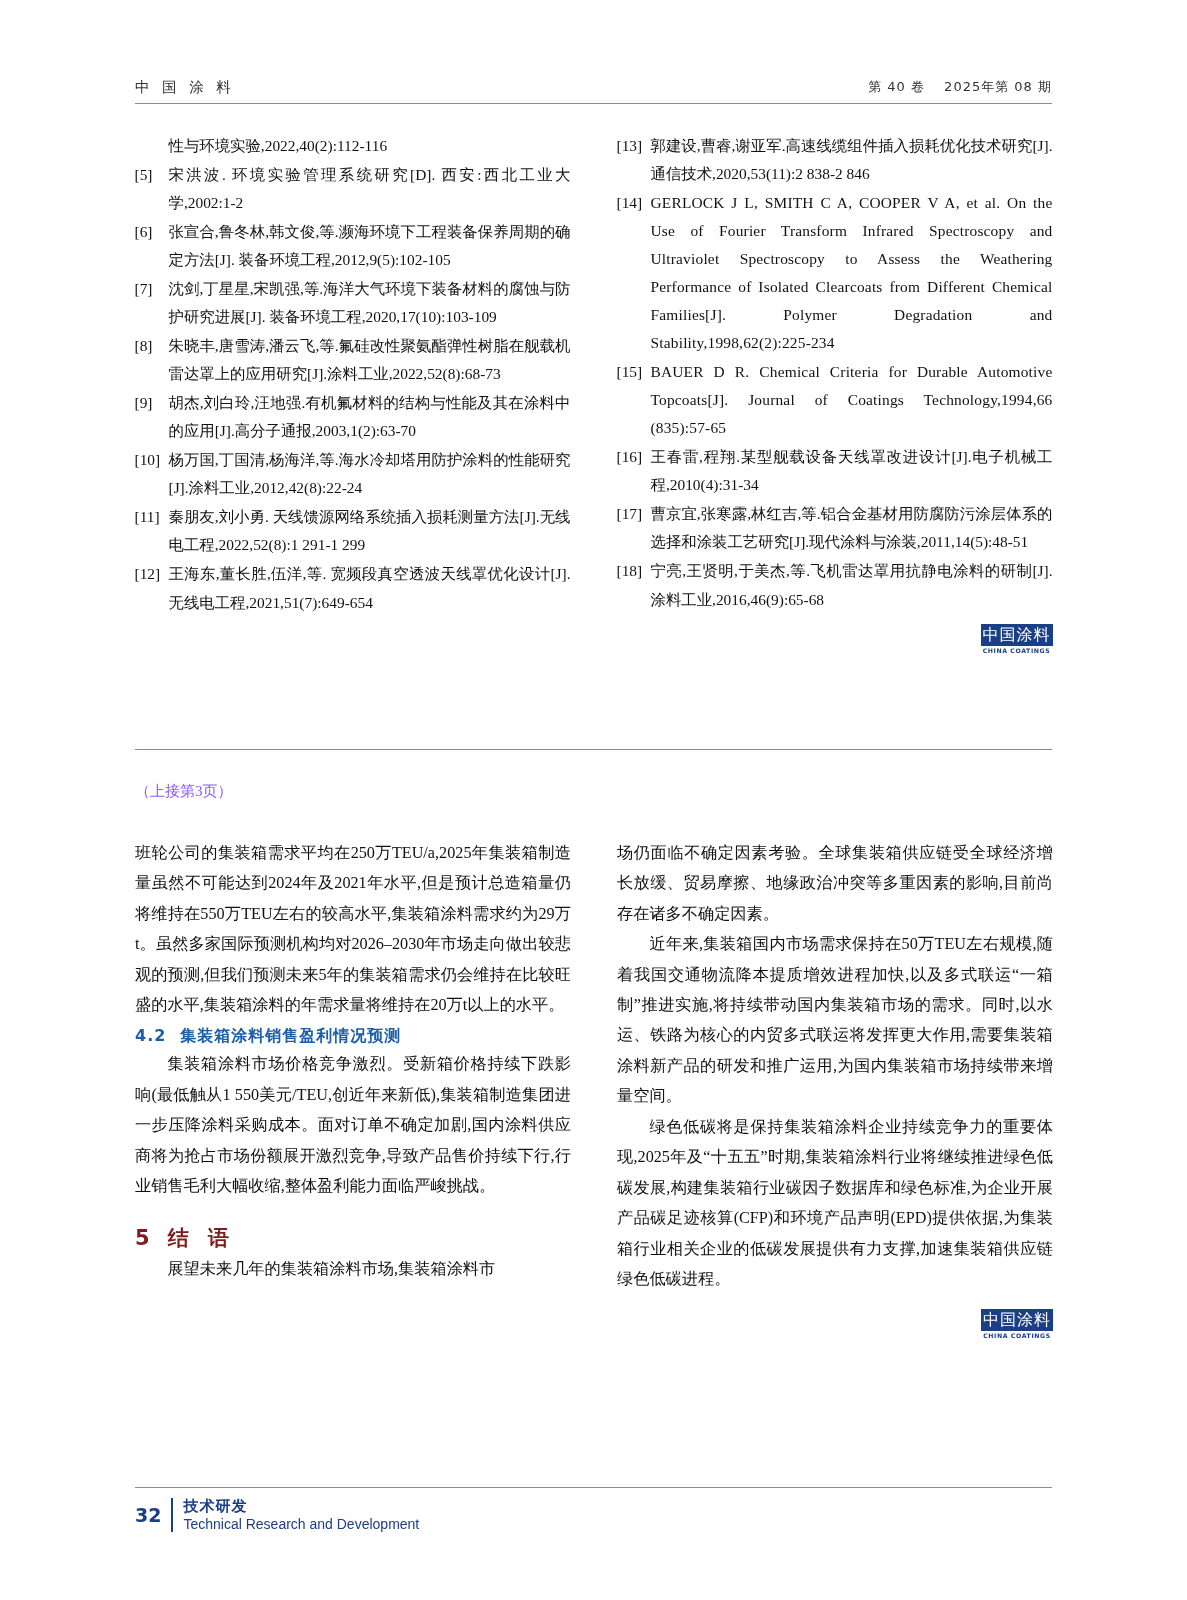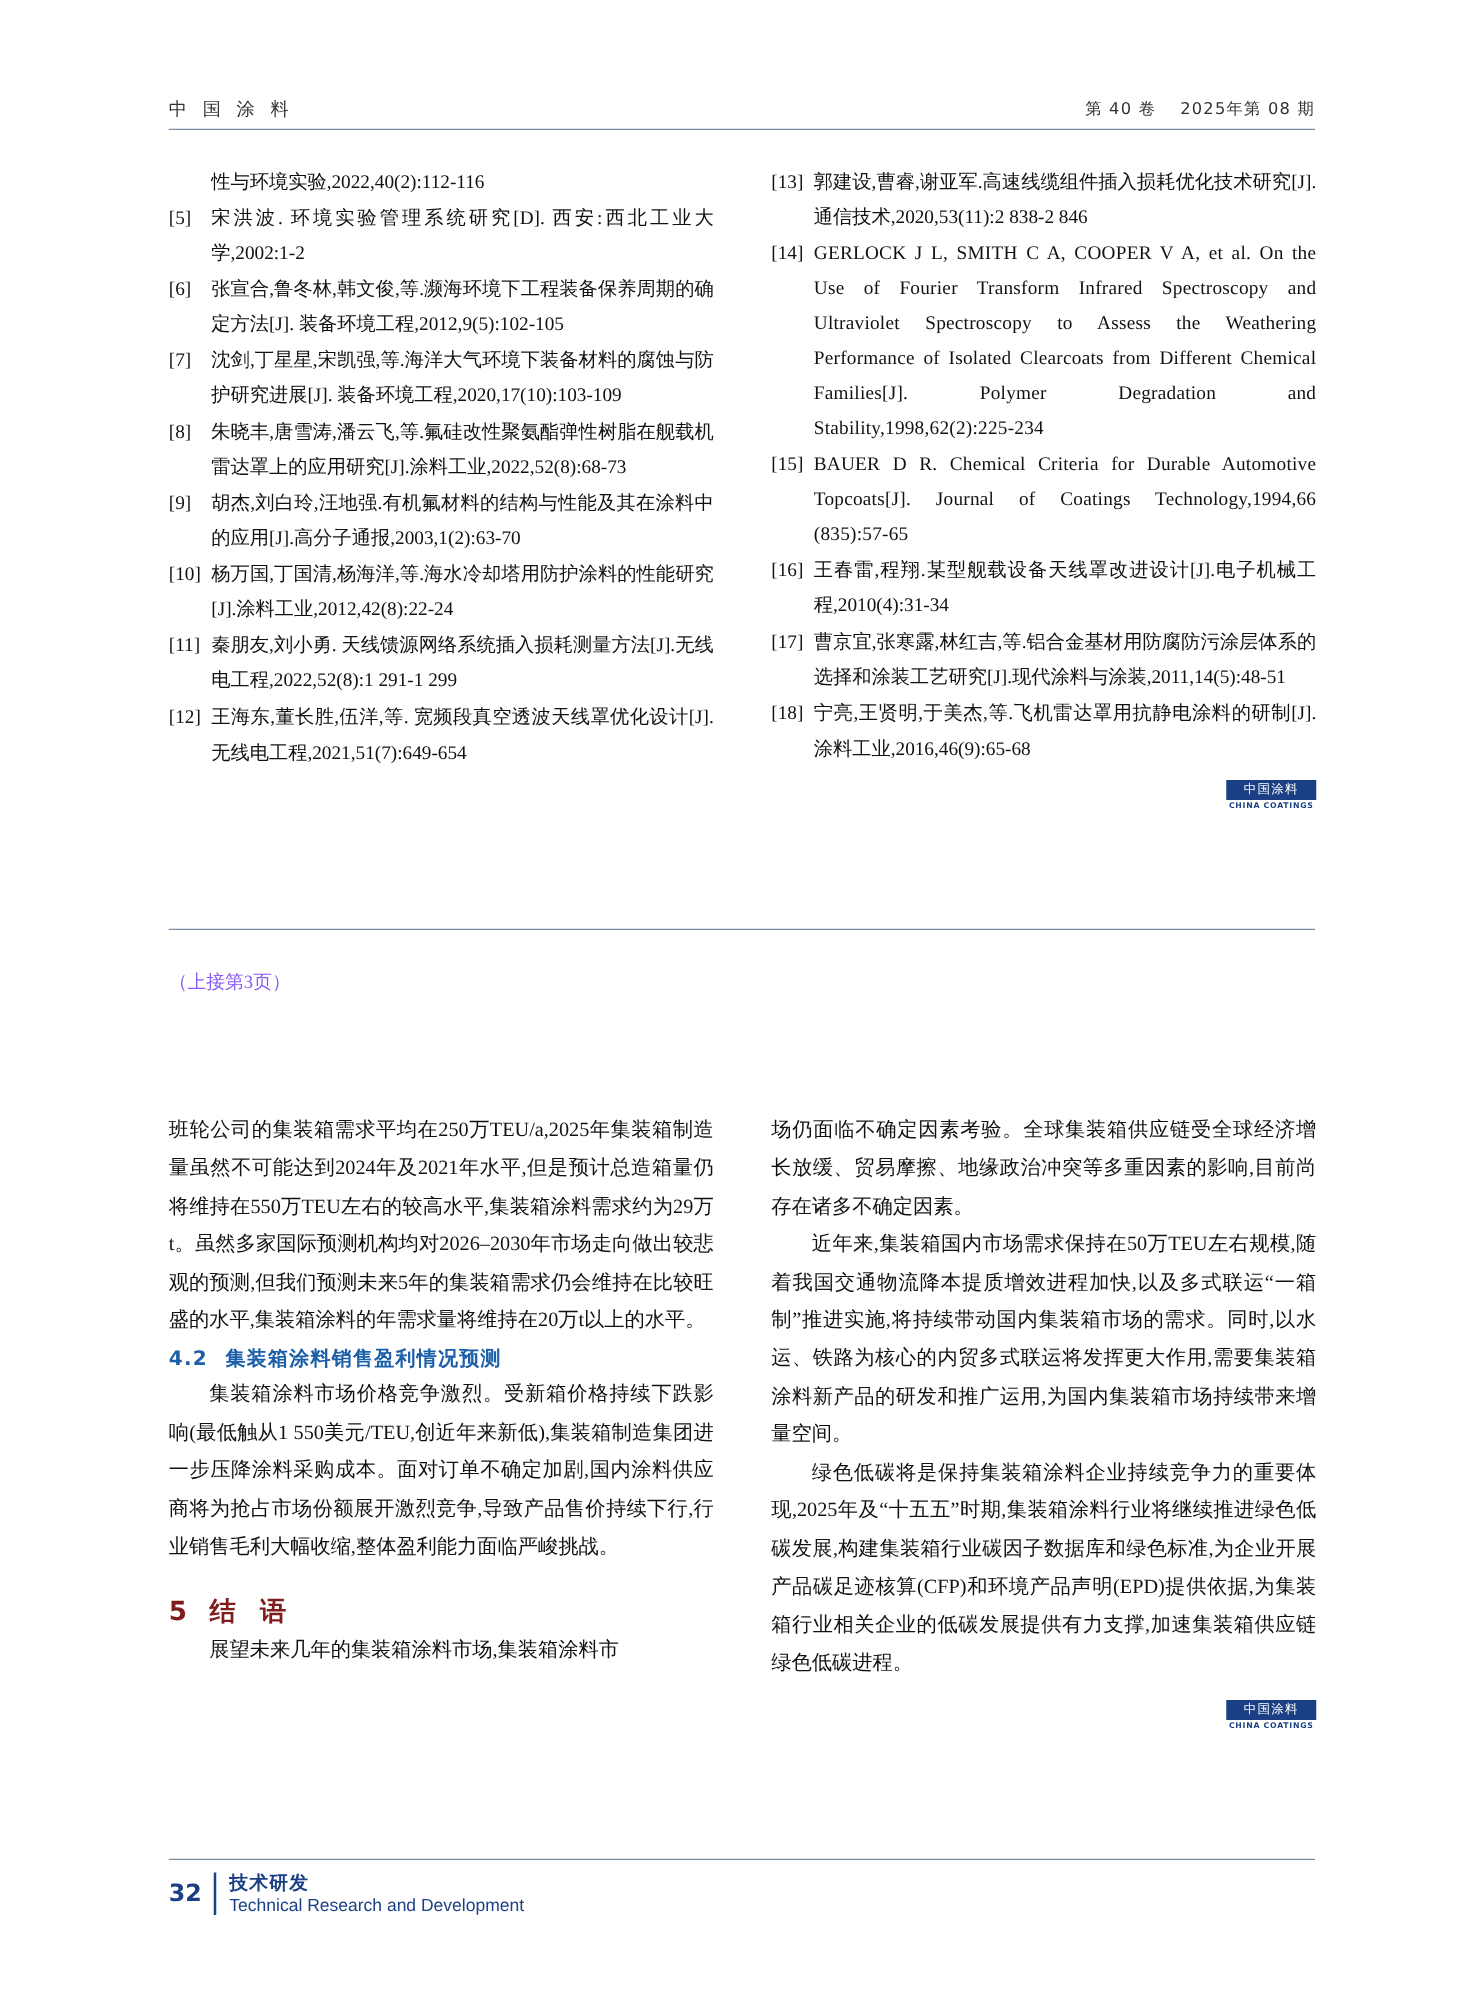"性与环境实验,2022,40(2):112-116" .cols { justify-content: none -> center }
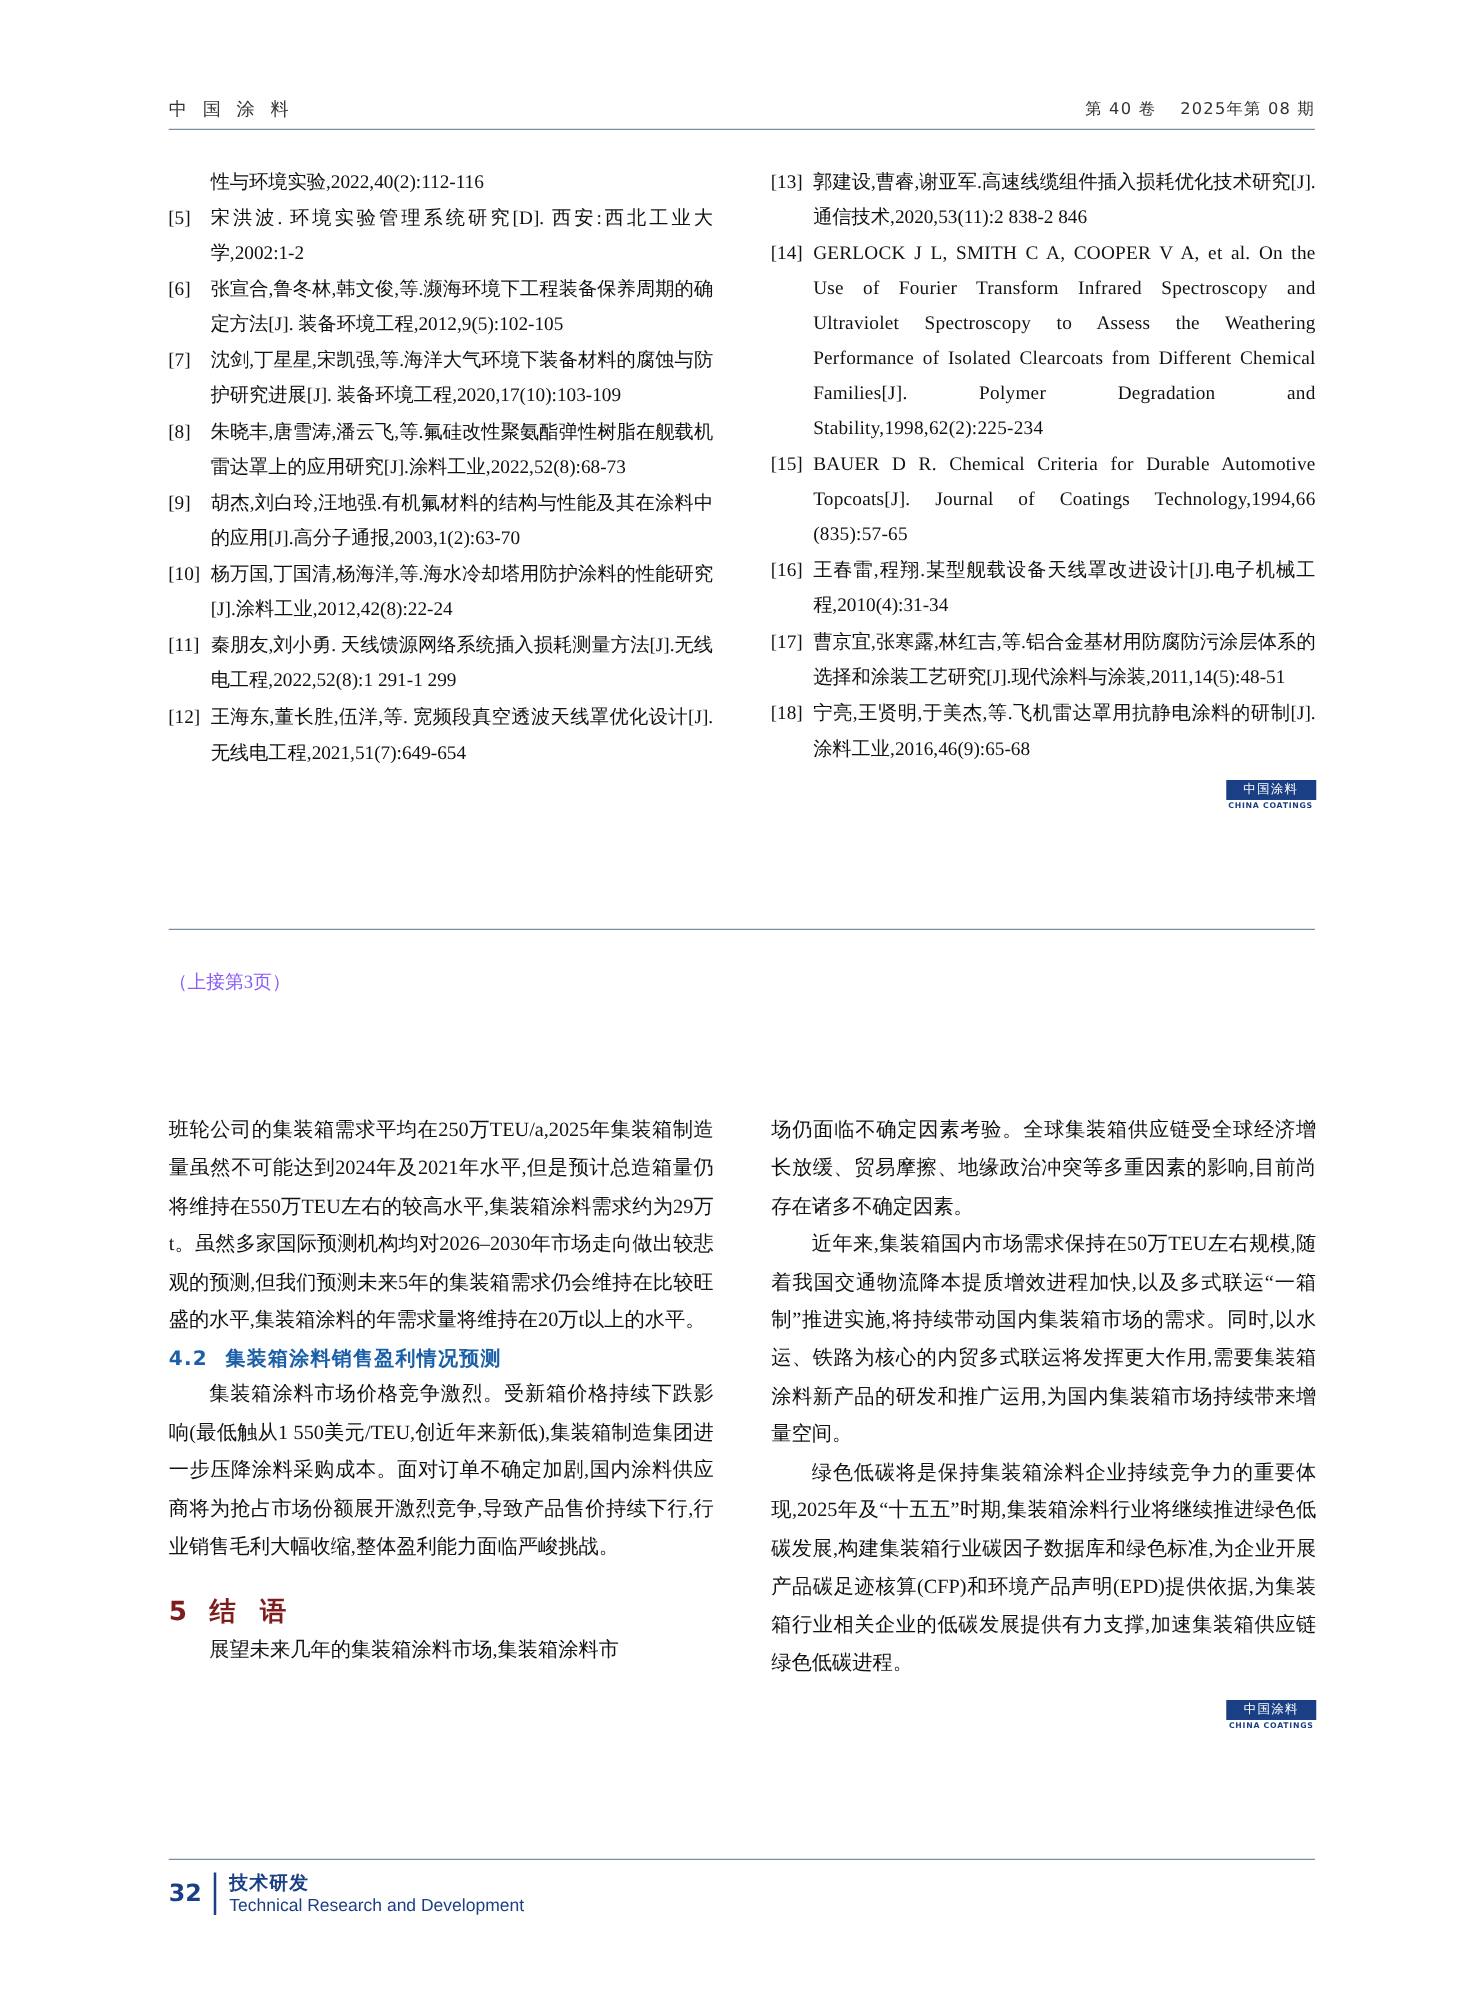"中国涂料" .logo .l1 { font-size: 10px -> 16px }
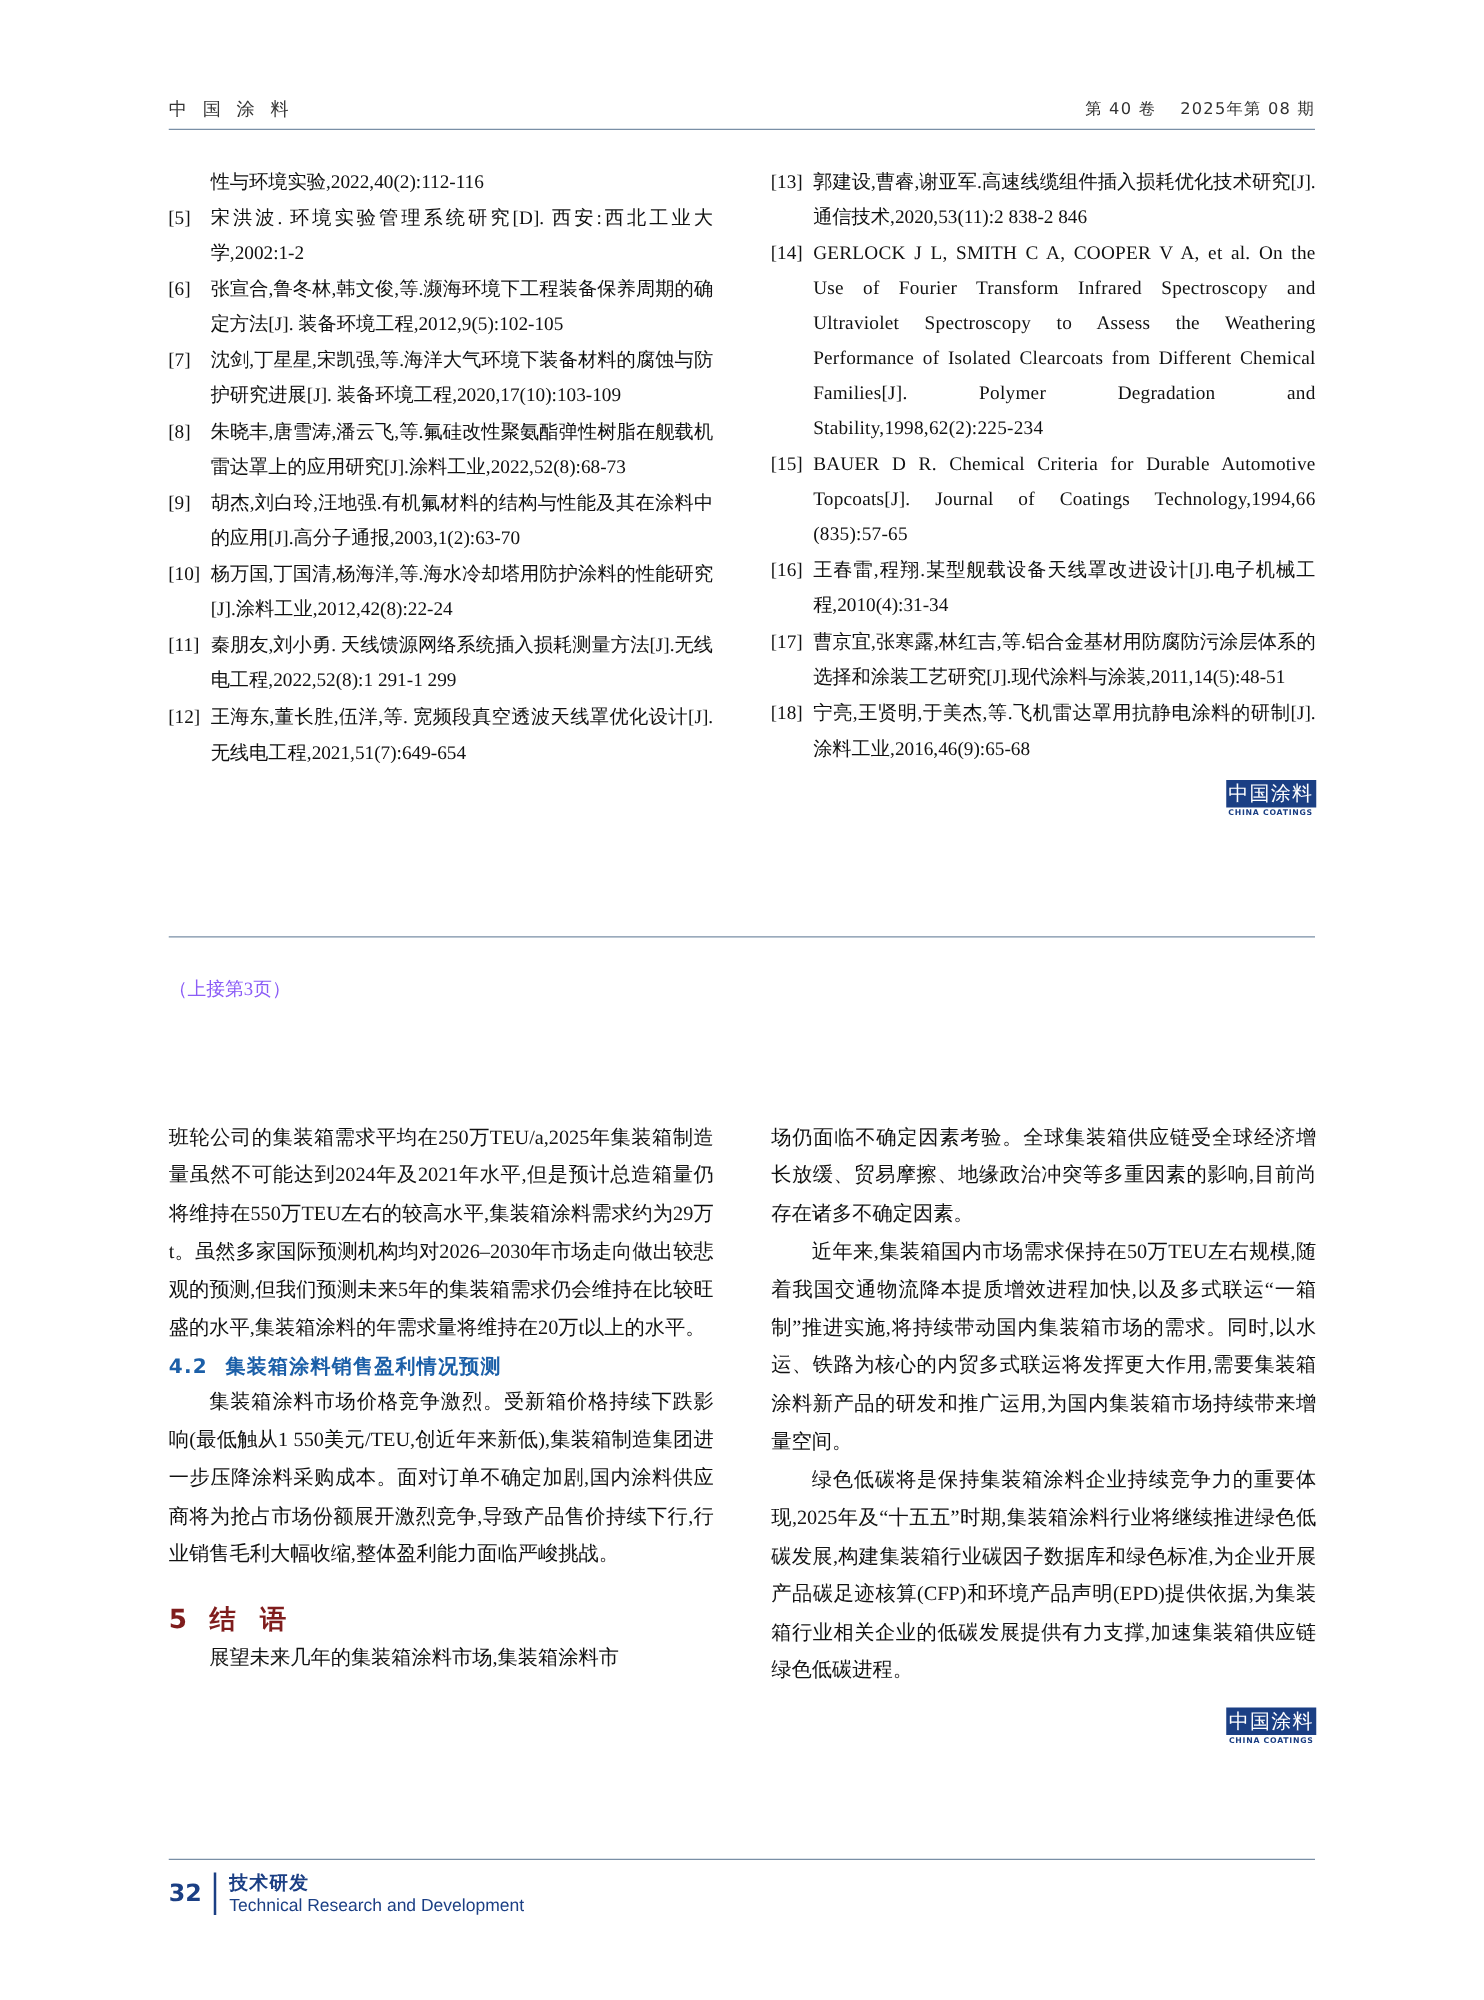"班轮公司的集装箱需求平均在250万TEU/a,2025年集装箱制造量虽然不可能达" .body-cols { margin-top: 94px -> 37px }
